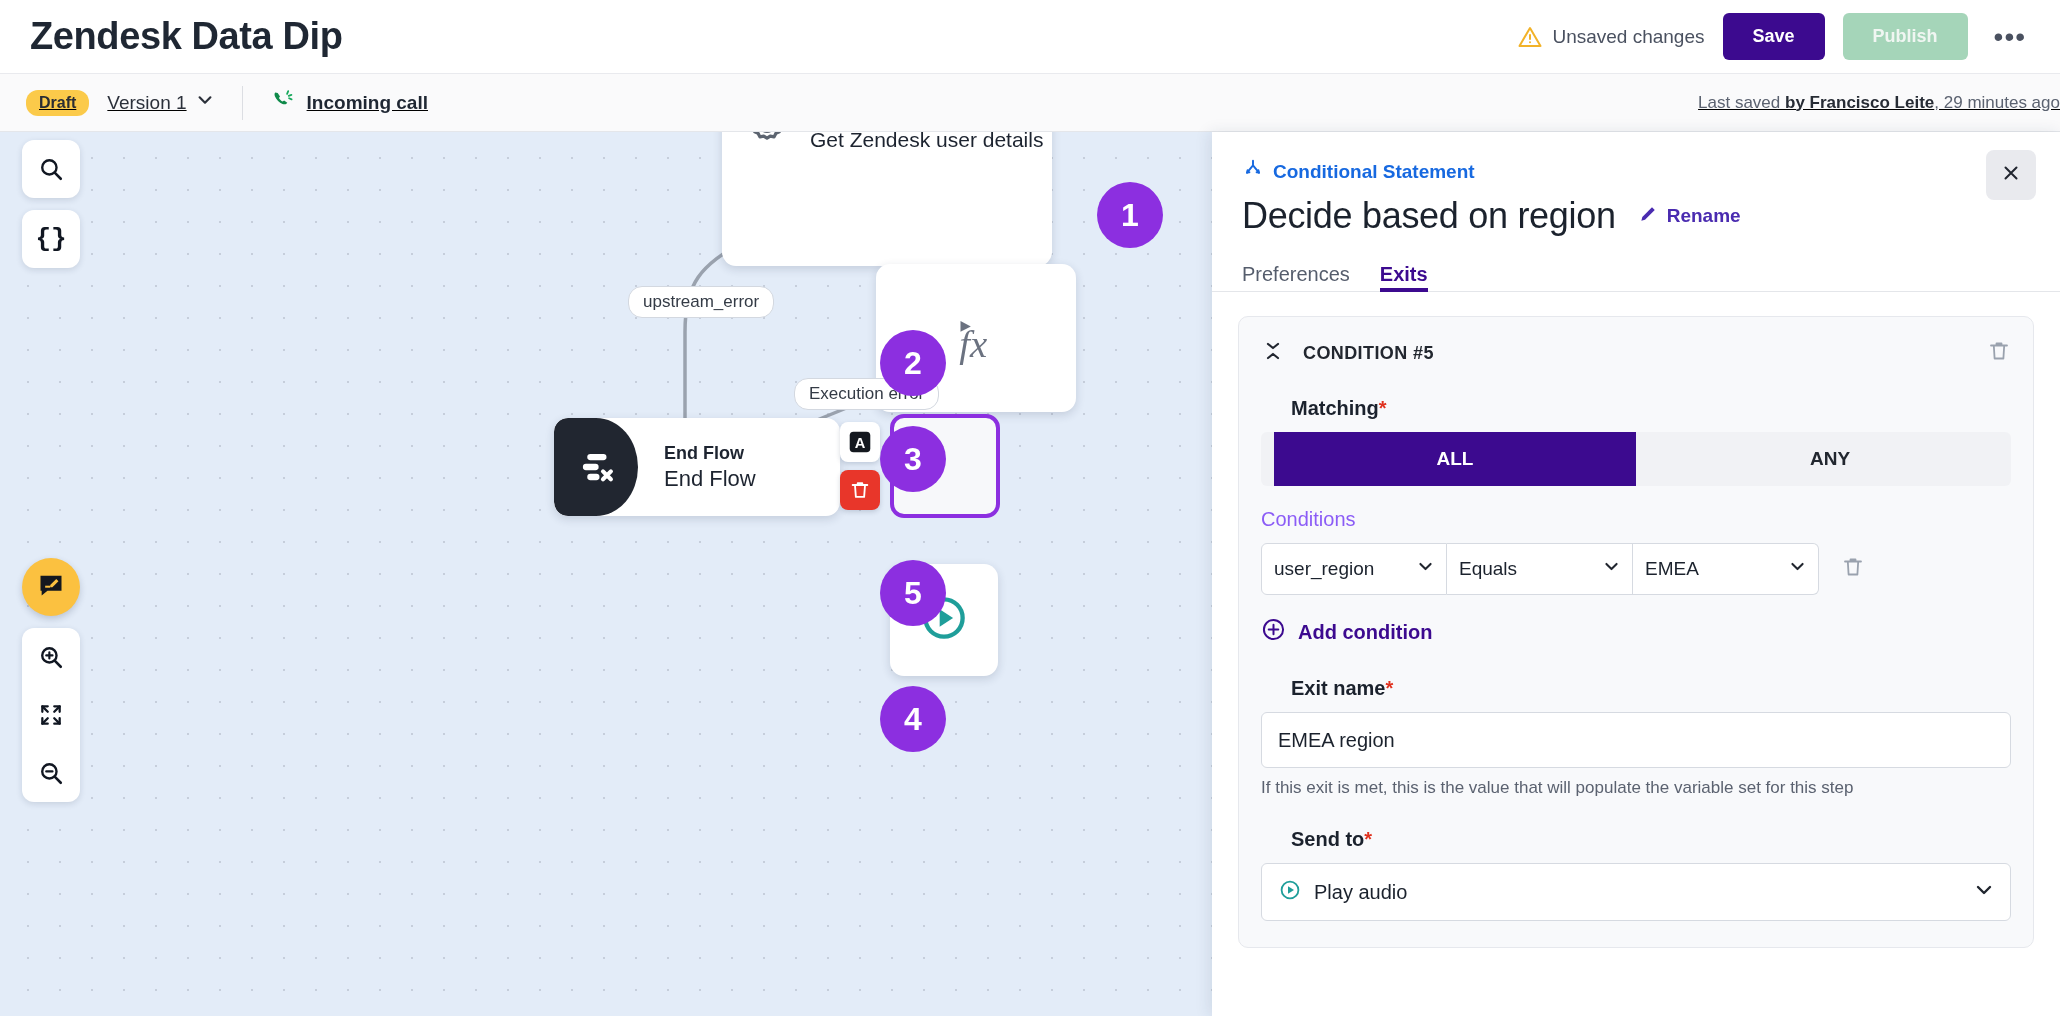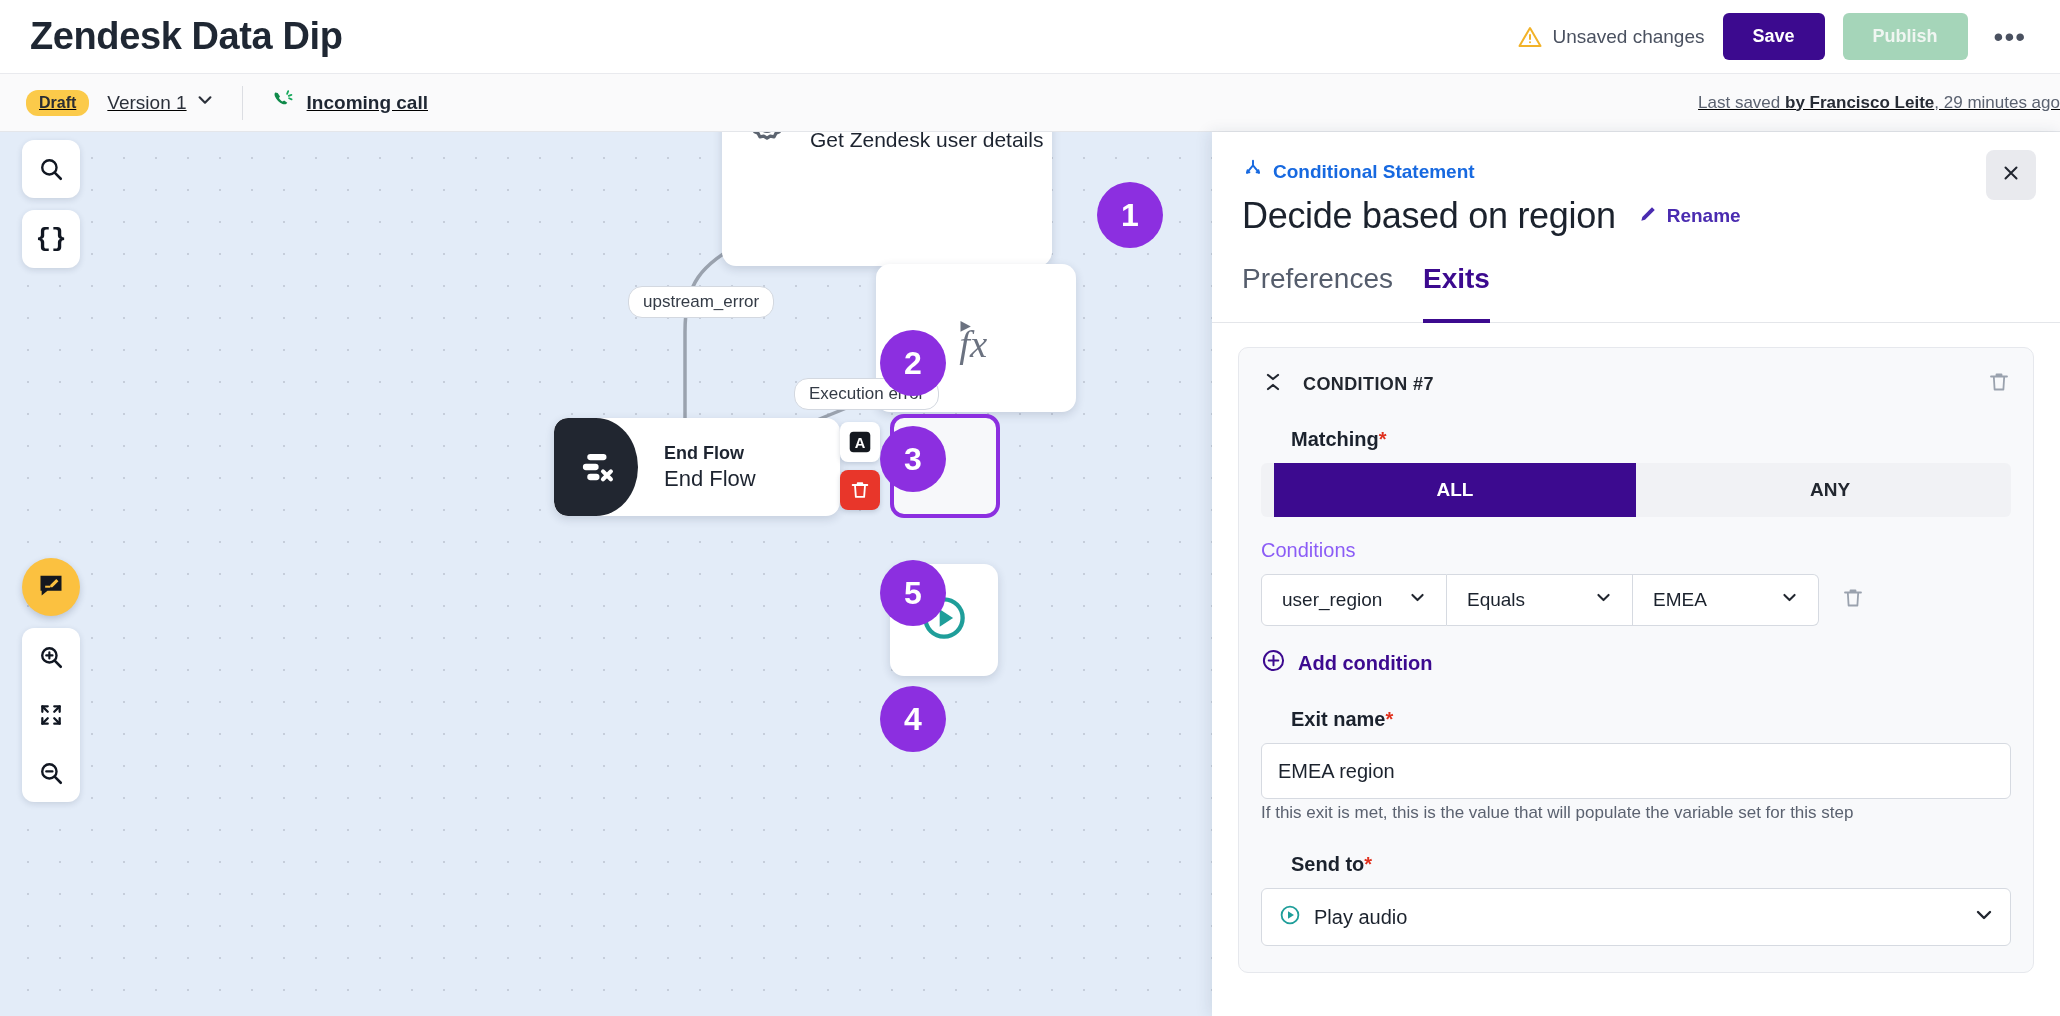"Preferences" .tab { font-size: 28px -> 20px; padding-bottom: 24px -> 2px }
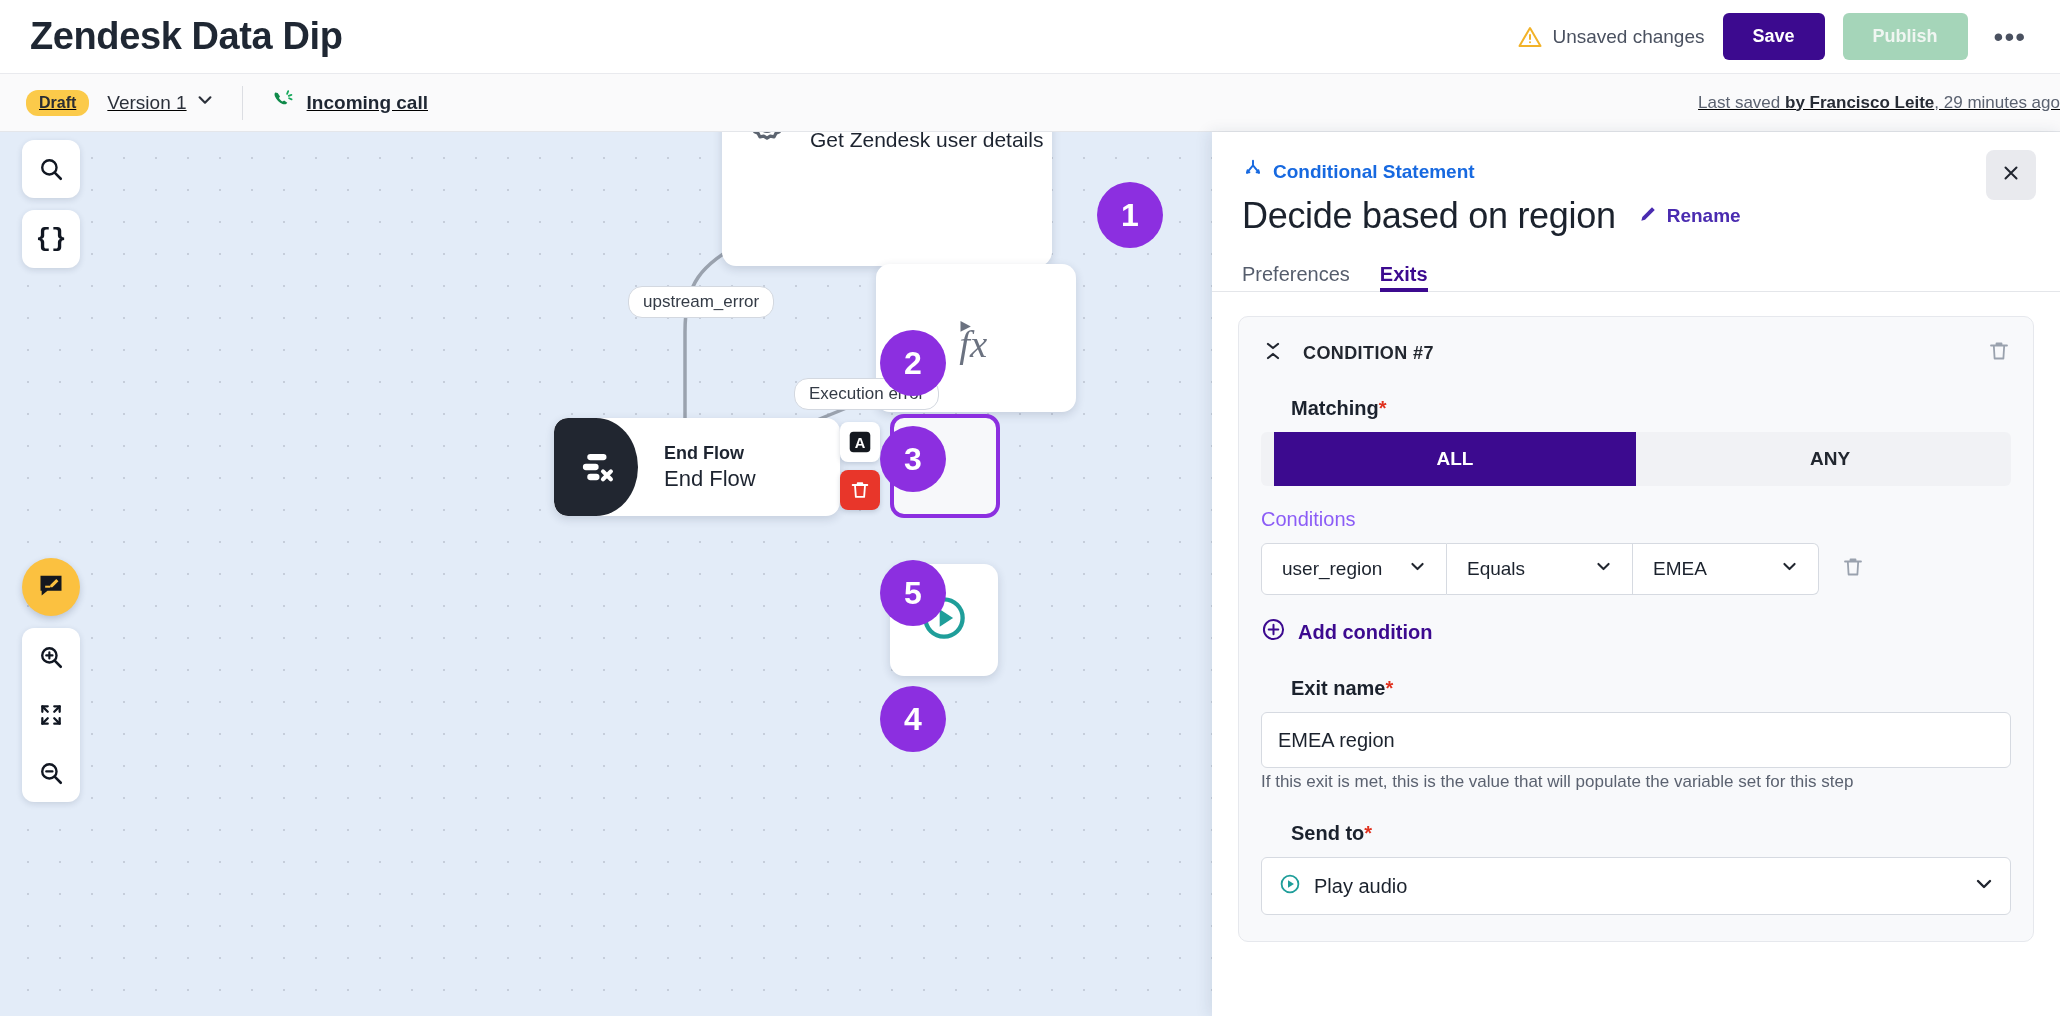"CONDITION #7" span.card-title { text: 7 -> 5 }
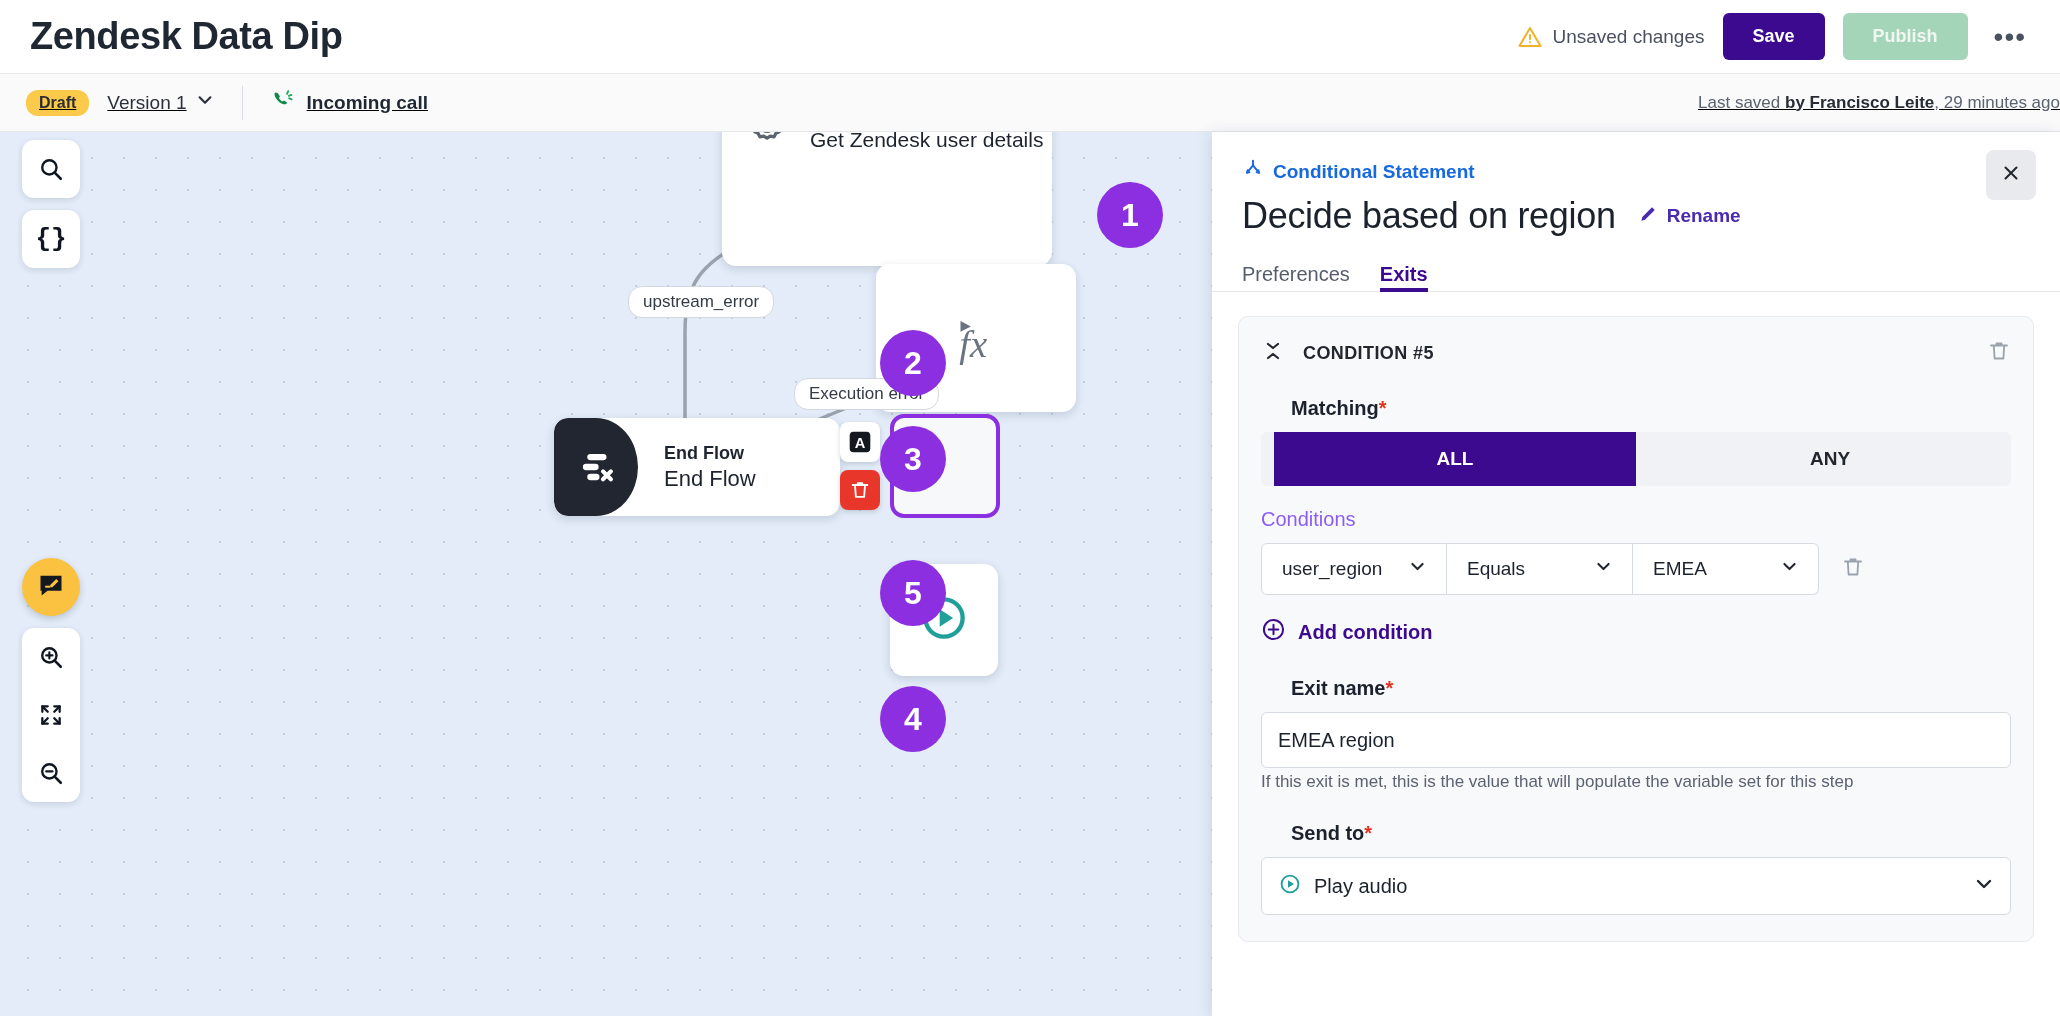"user_region" .select { padding: 0 20px -> 0 12px }
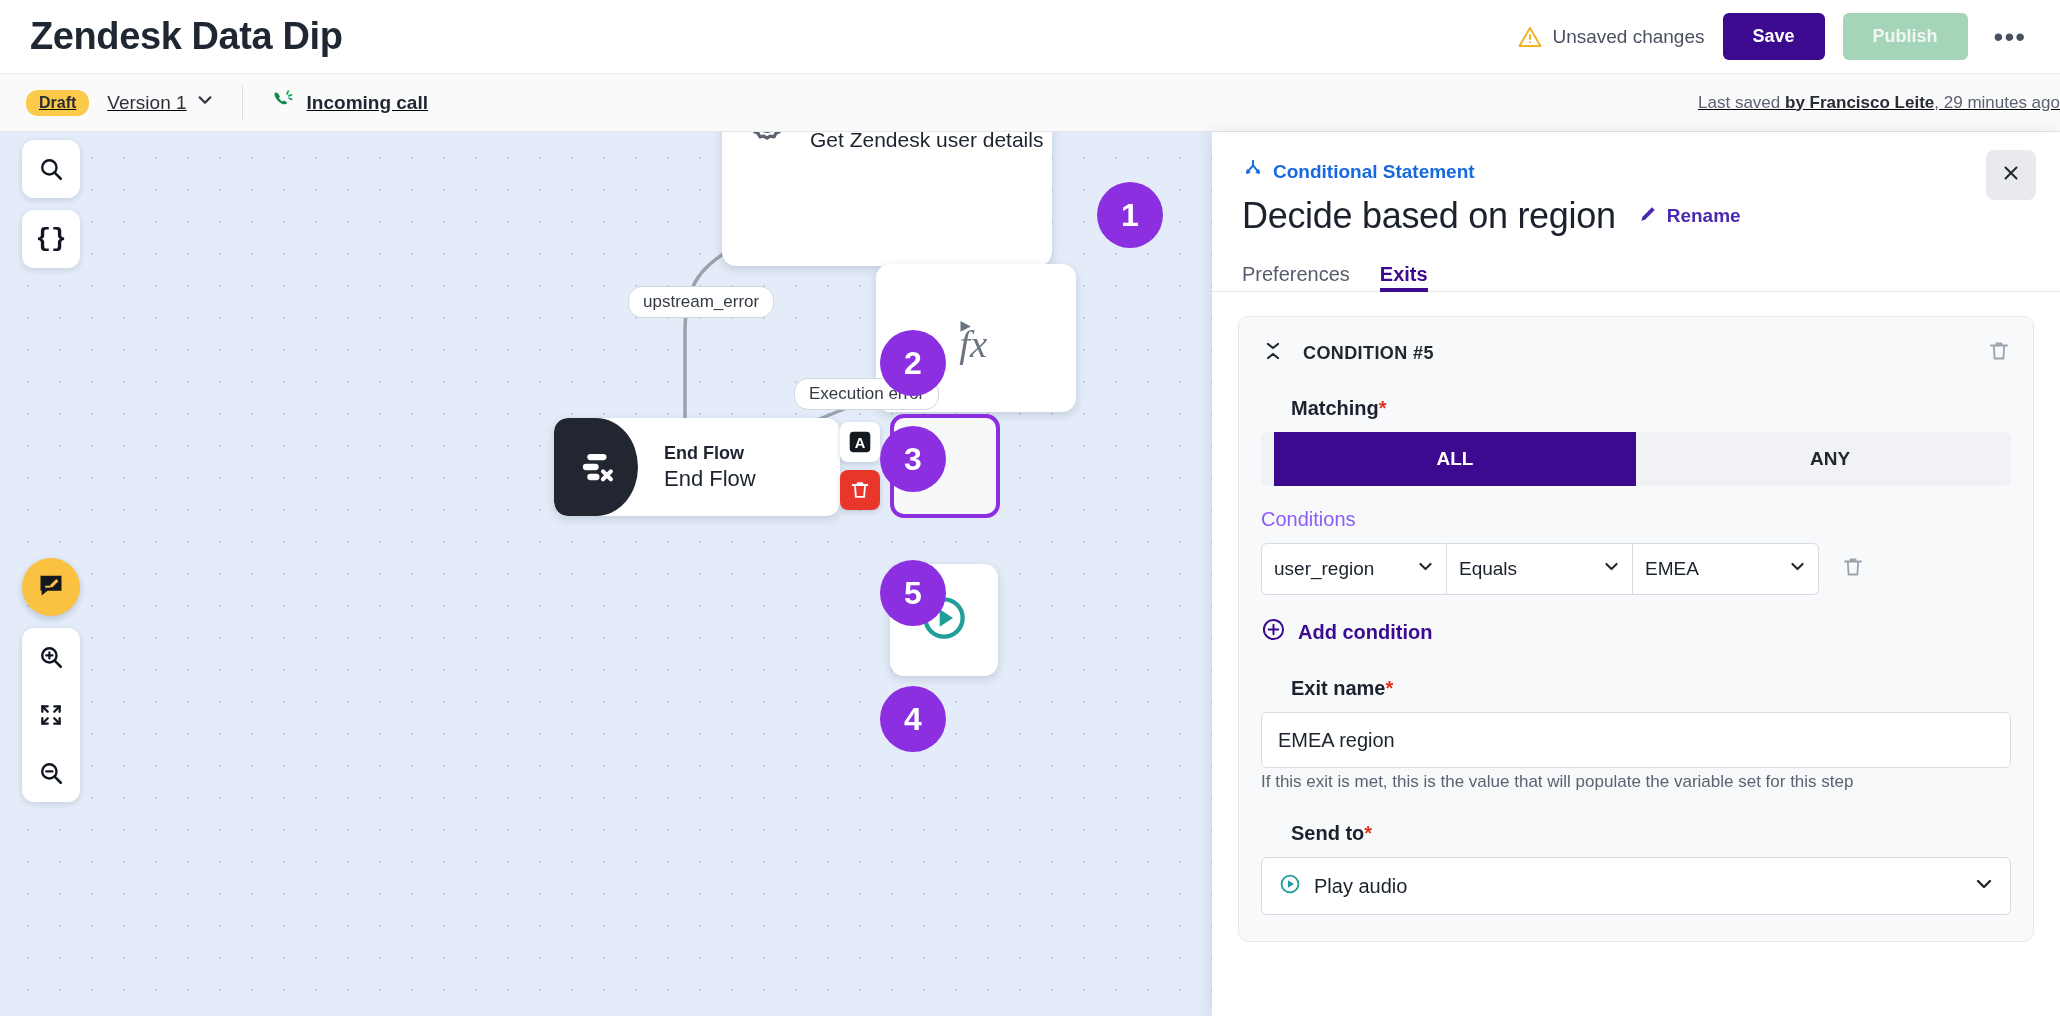"If this exit is met," .hint { margin-top: 4px -> 10px }
